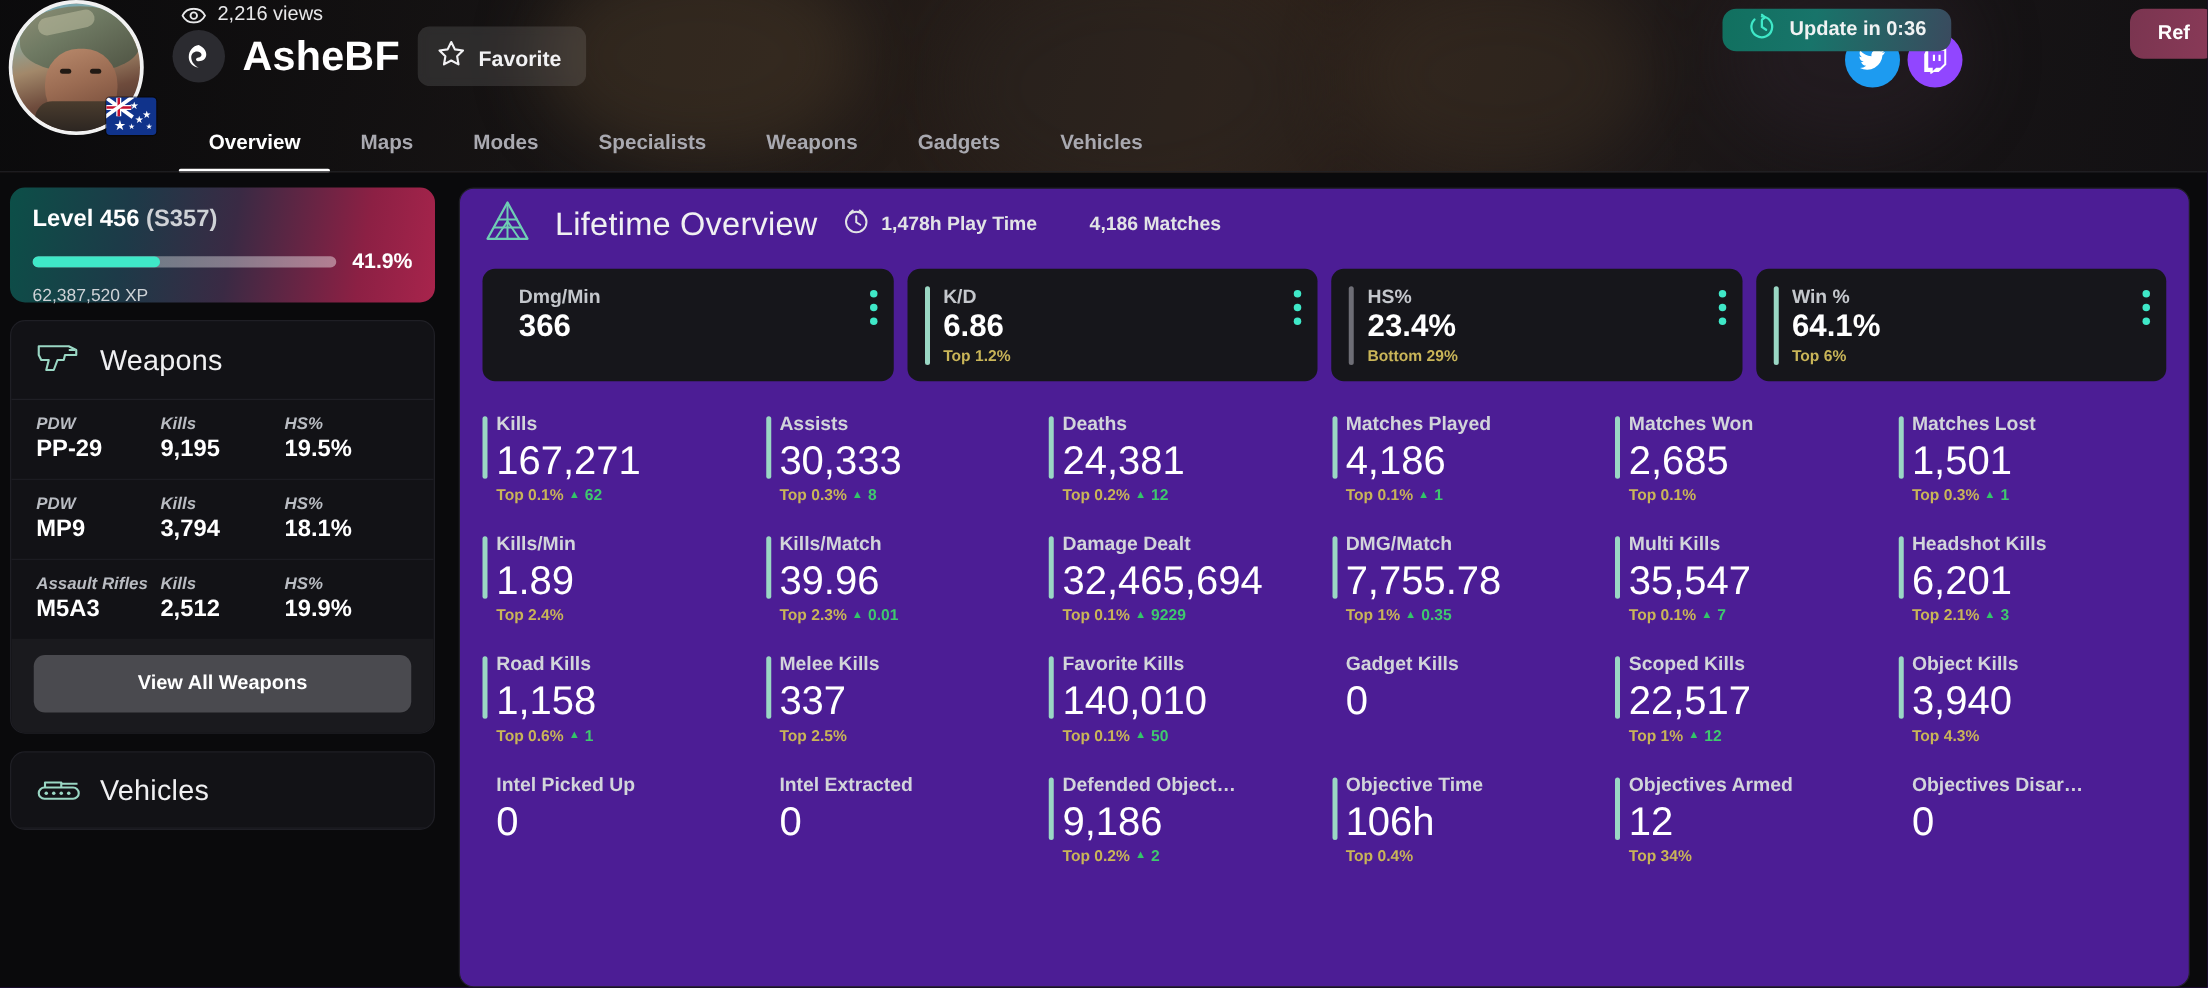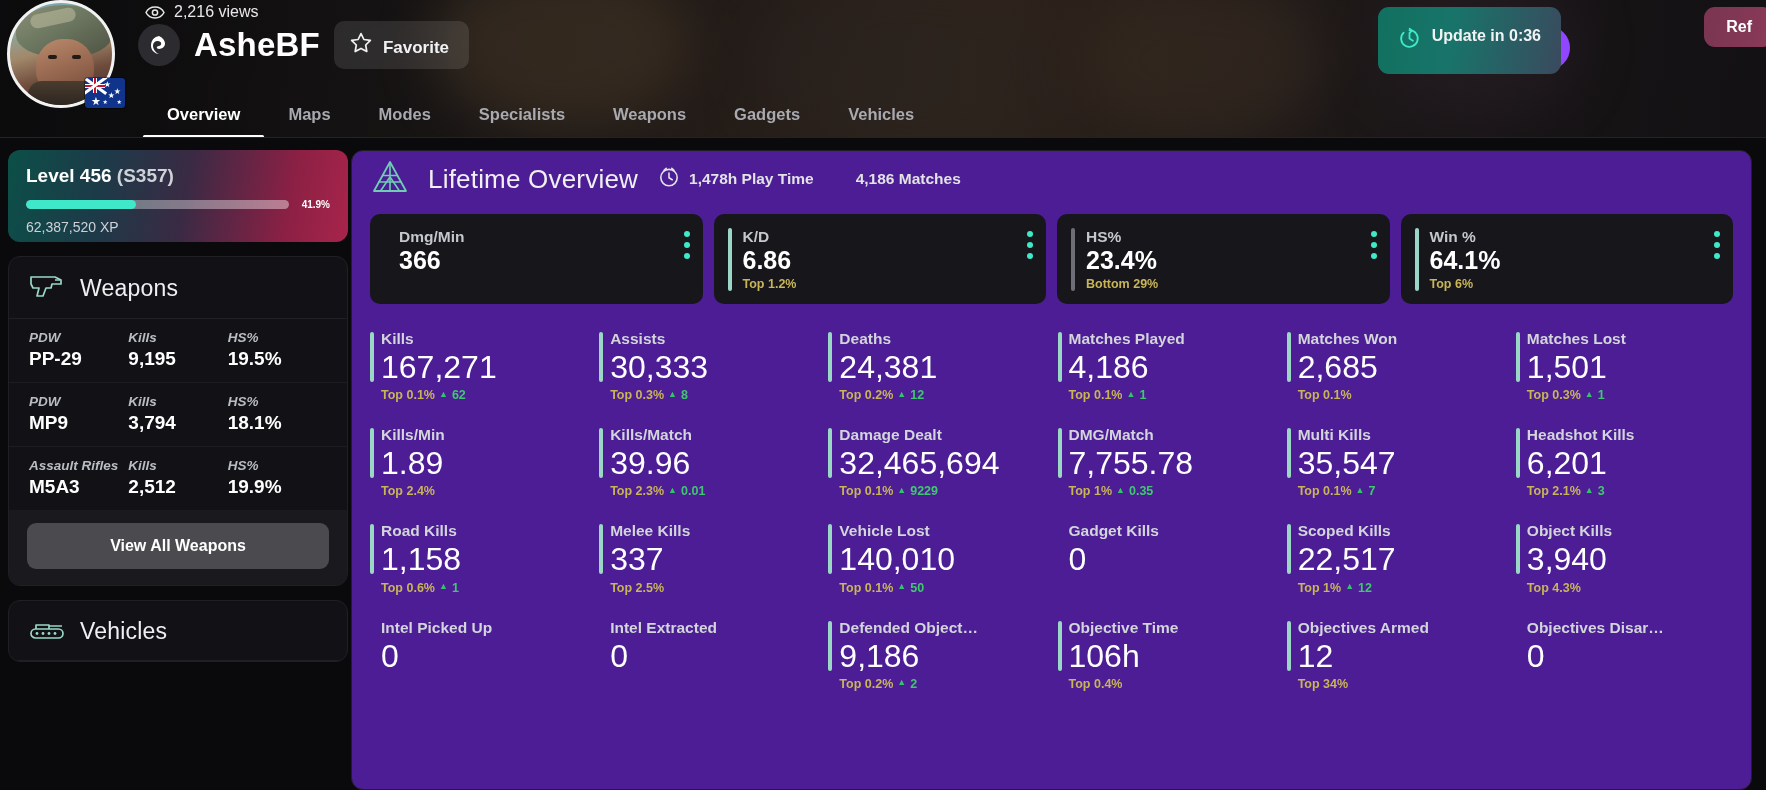"Update in 0:36" .update-pill { align-items: none -> center; padding: 20px 20px -> 3px 20px }
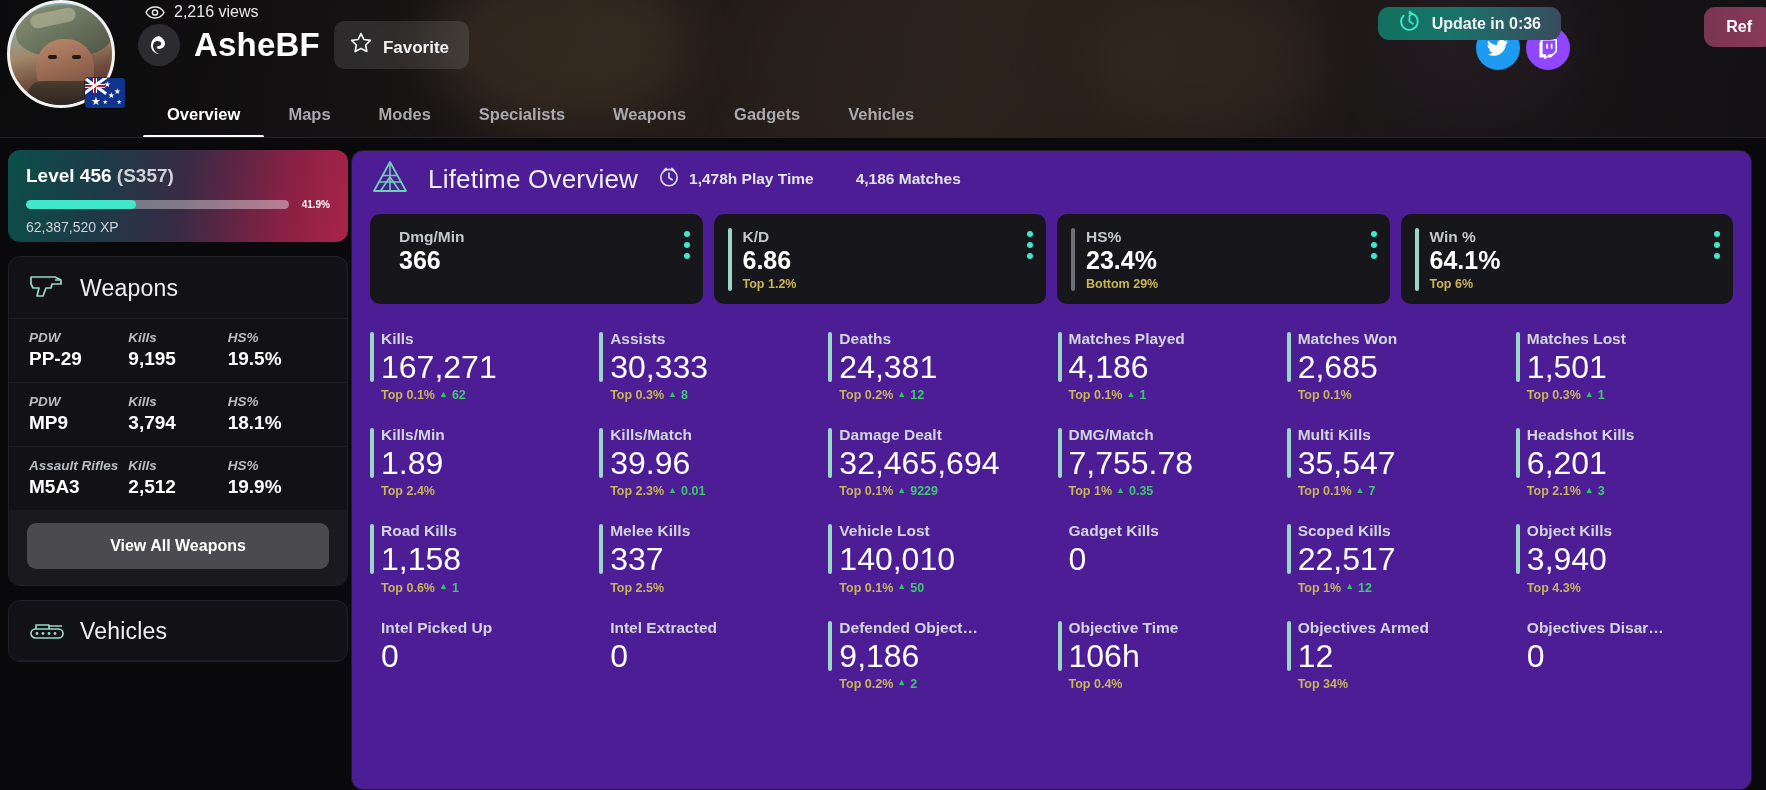"Level 456 (S357)" .page { gap: 3px -> 19px }
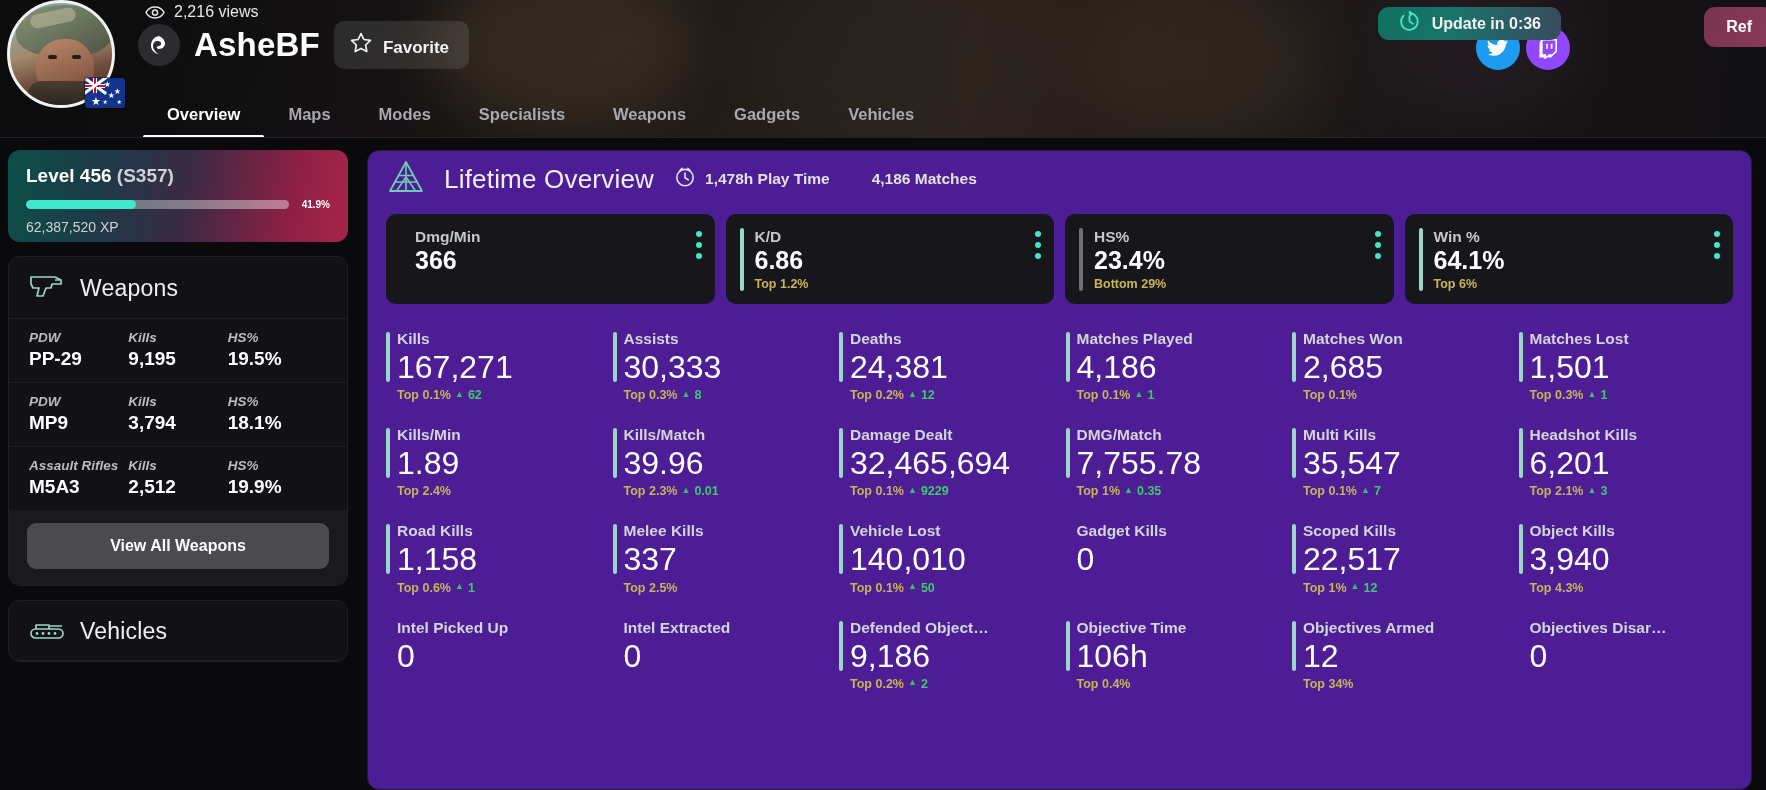"41.9%" .pct { font-size: 10px -> 17px }
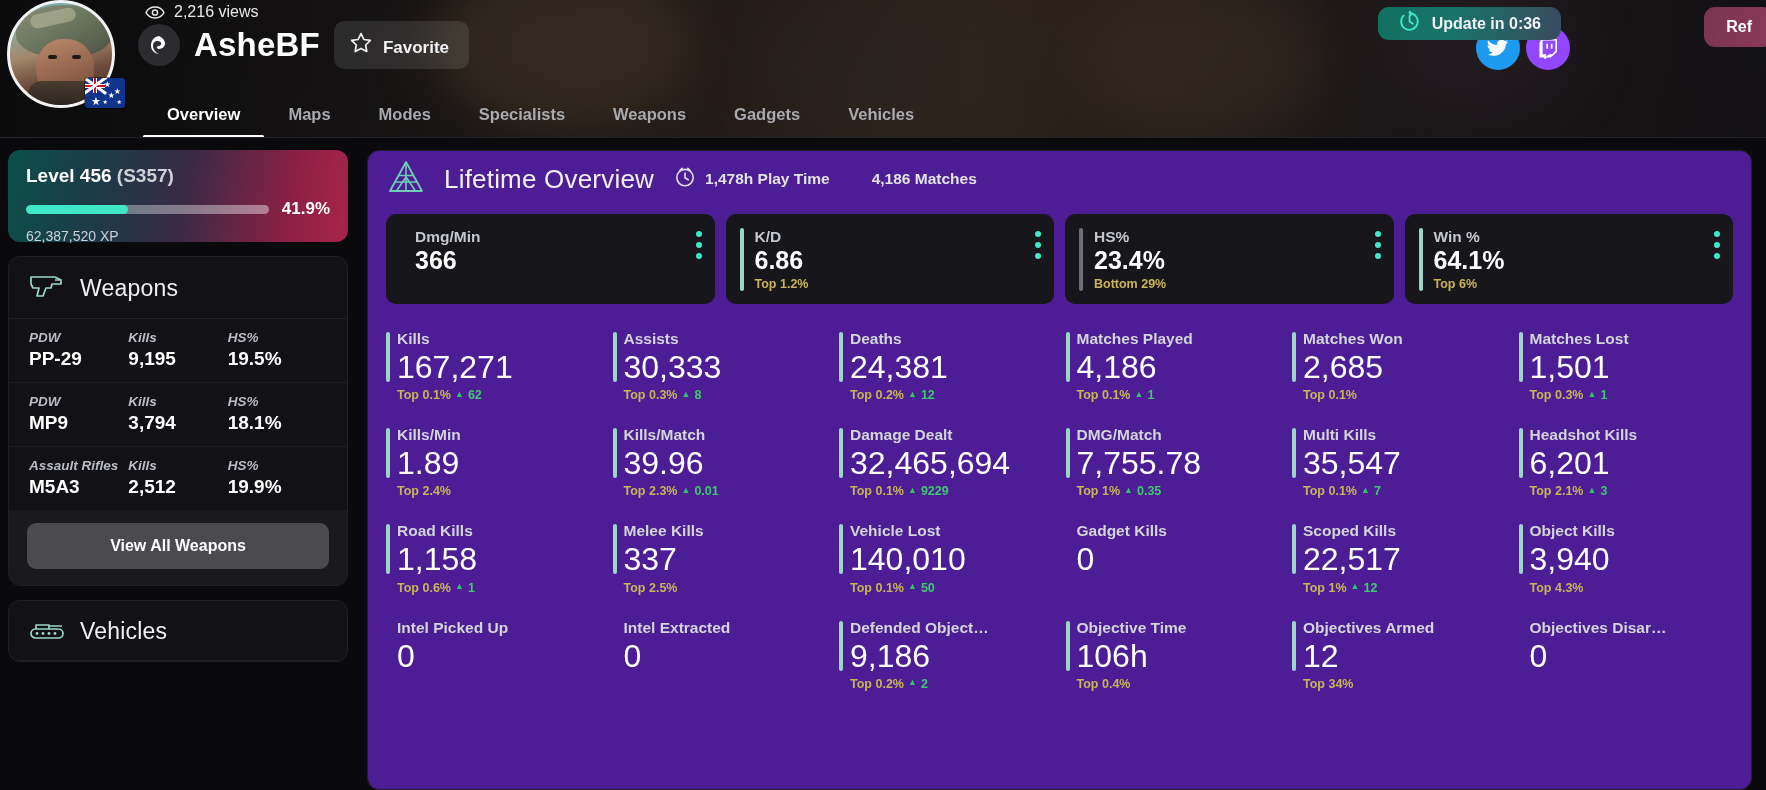"Vehicle Lost" div.cell-label { text: Vehicle Lost -> Favorite Kills }
